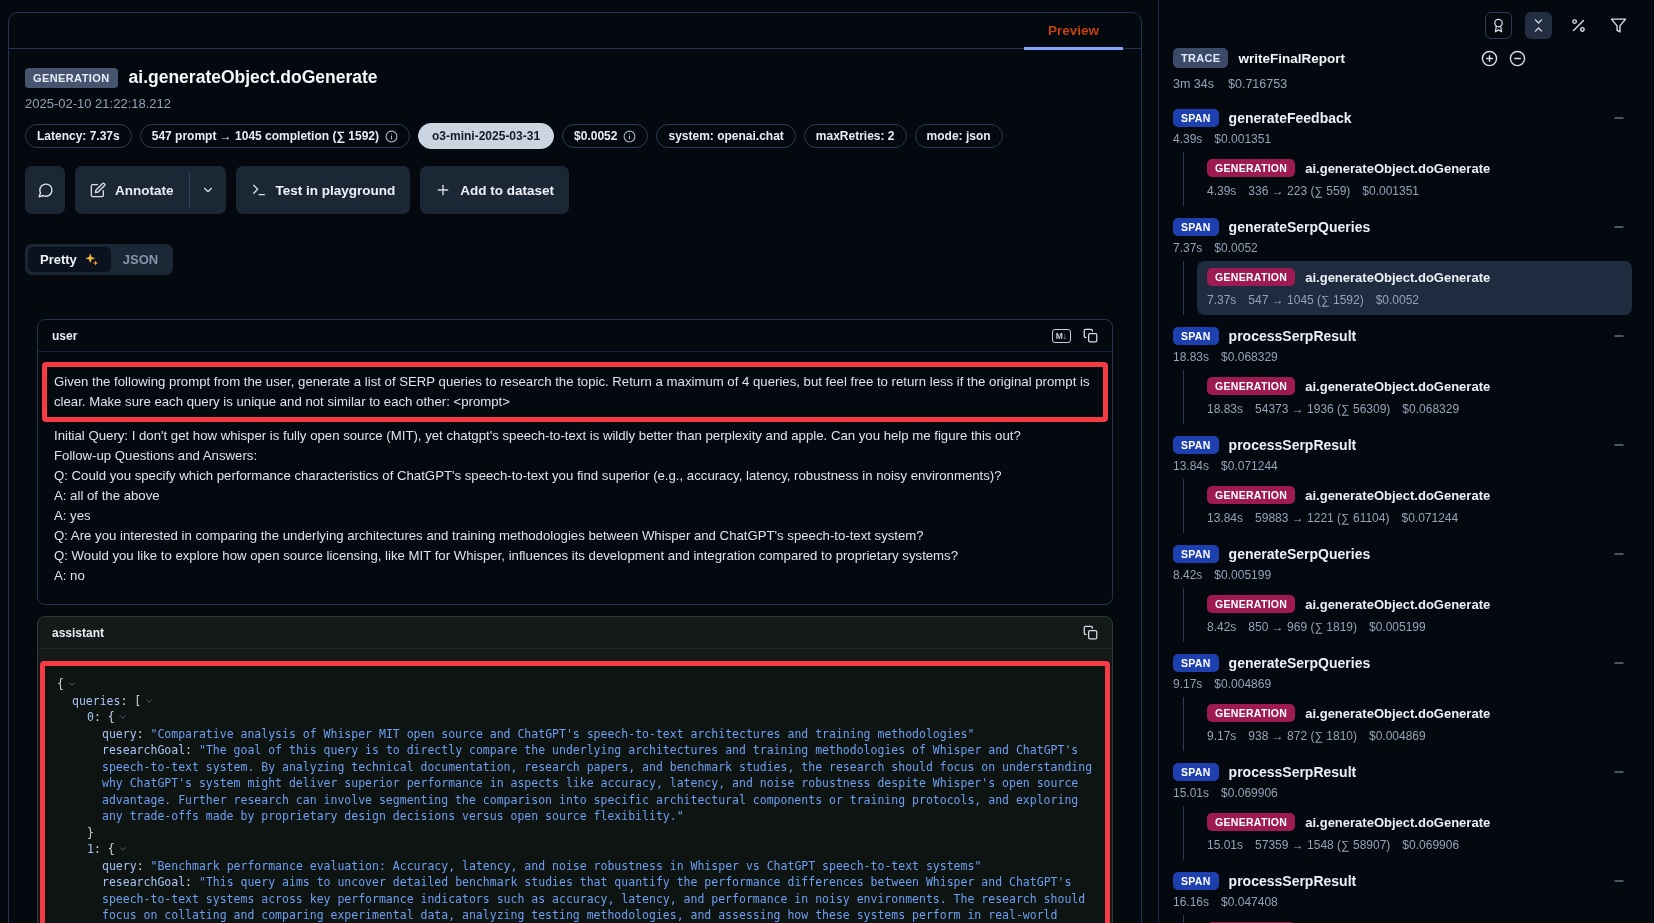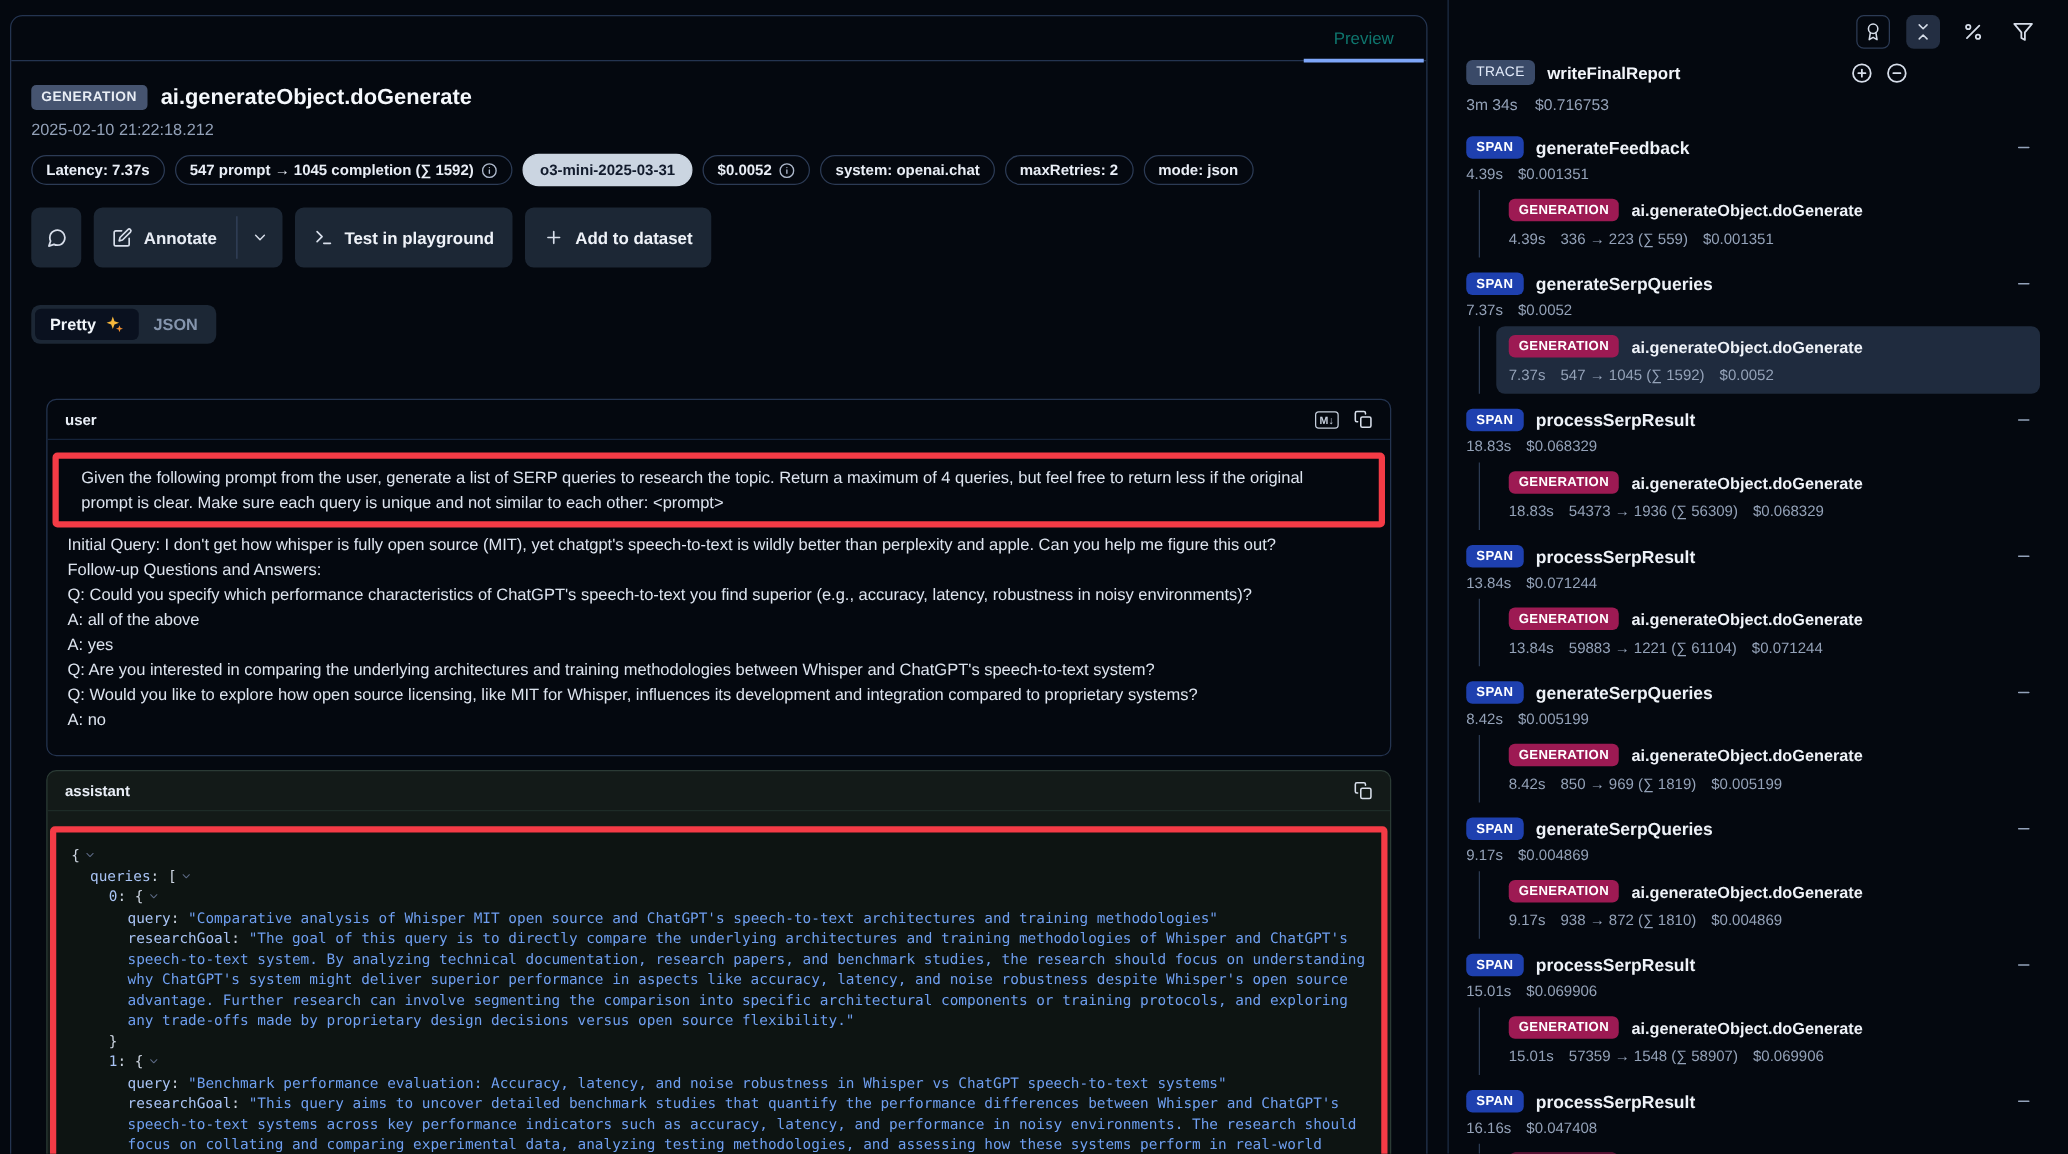"Preview" .tab { color: #0f766e -> #c2410c; font-weight: 400 -> 700; right: 2px -> 18px }
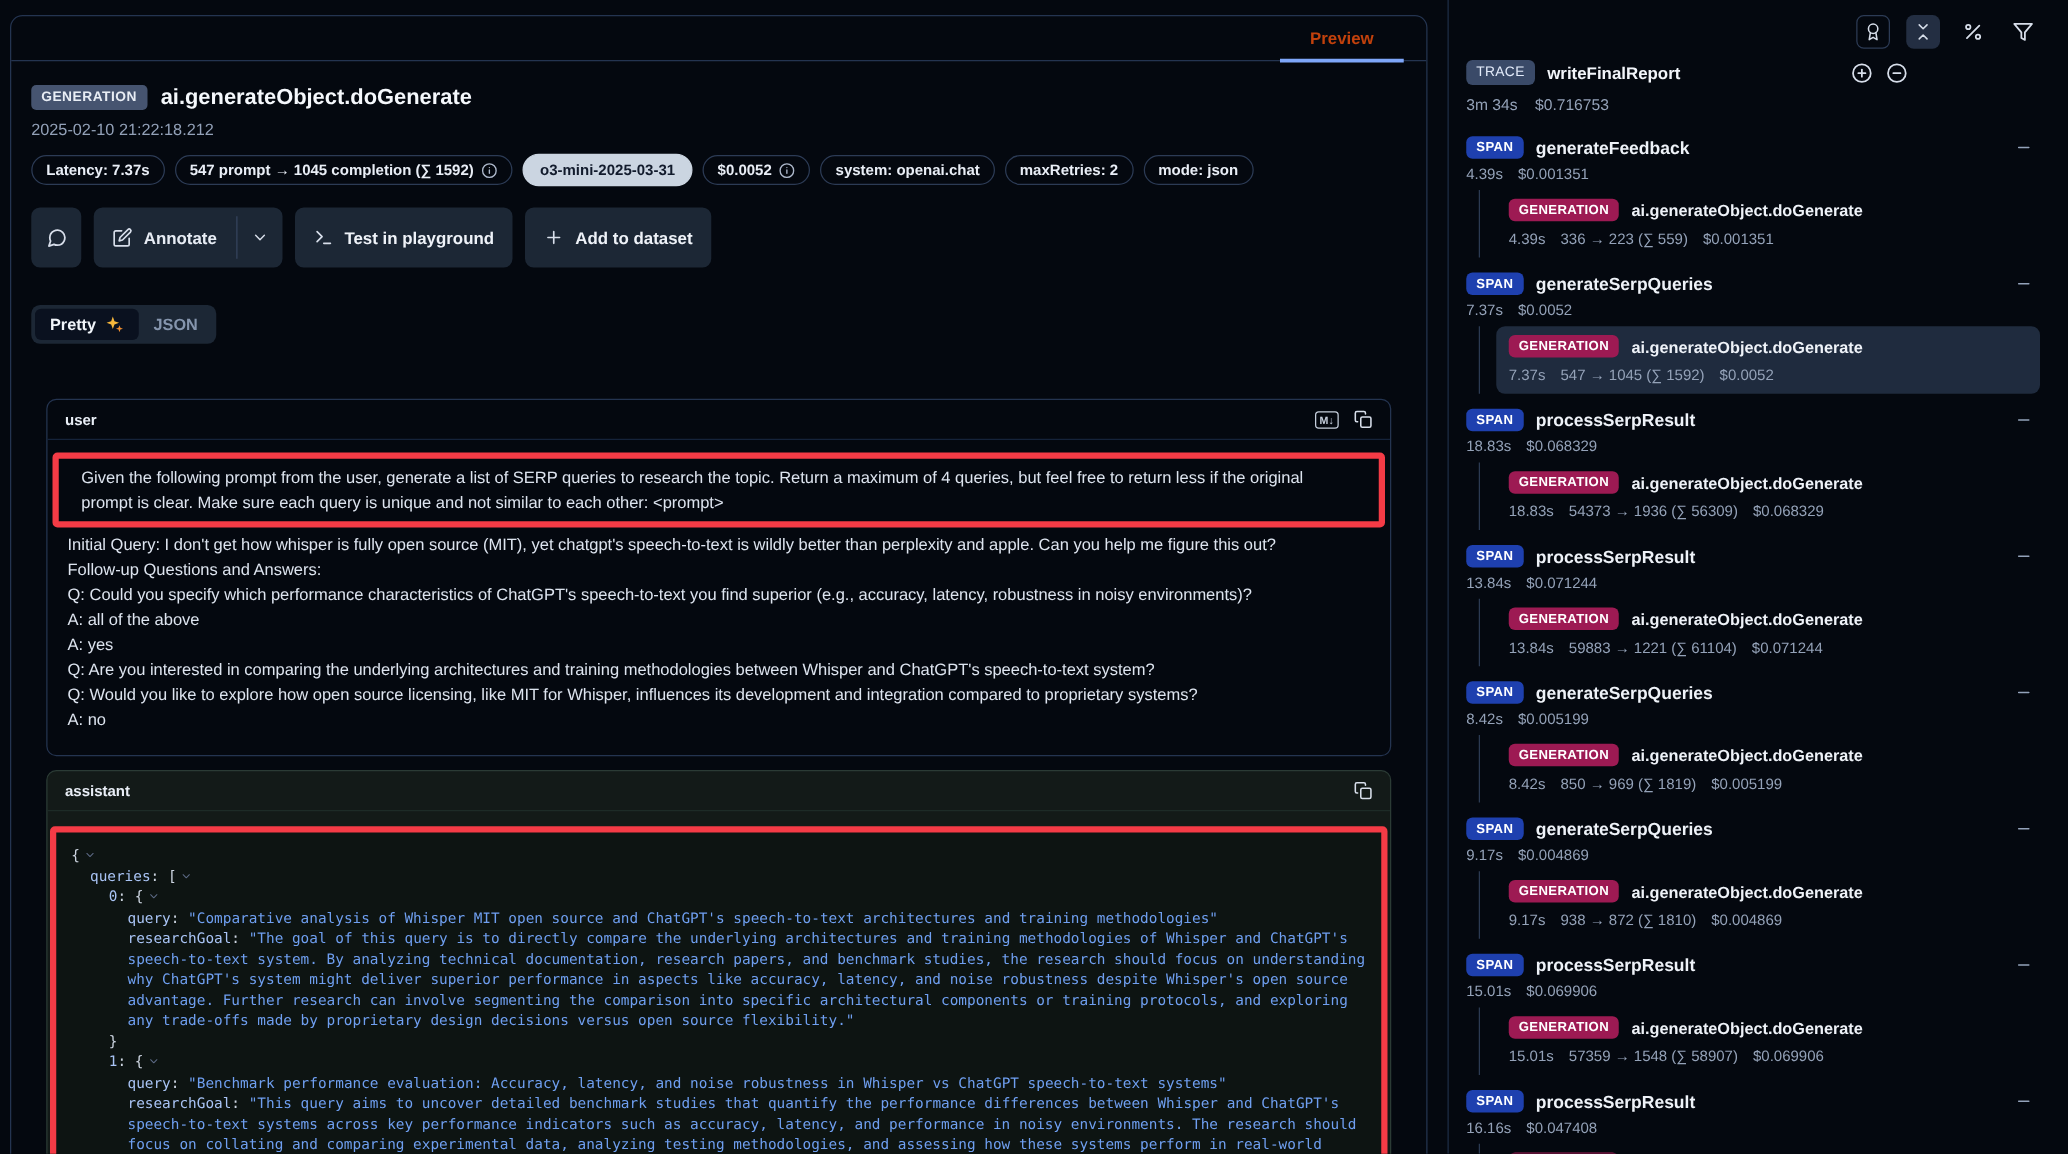"TRACE" .trace-badge { font-weight: 400 -> 700 }
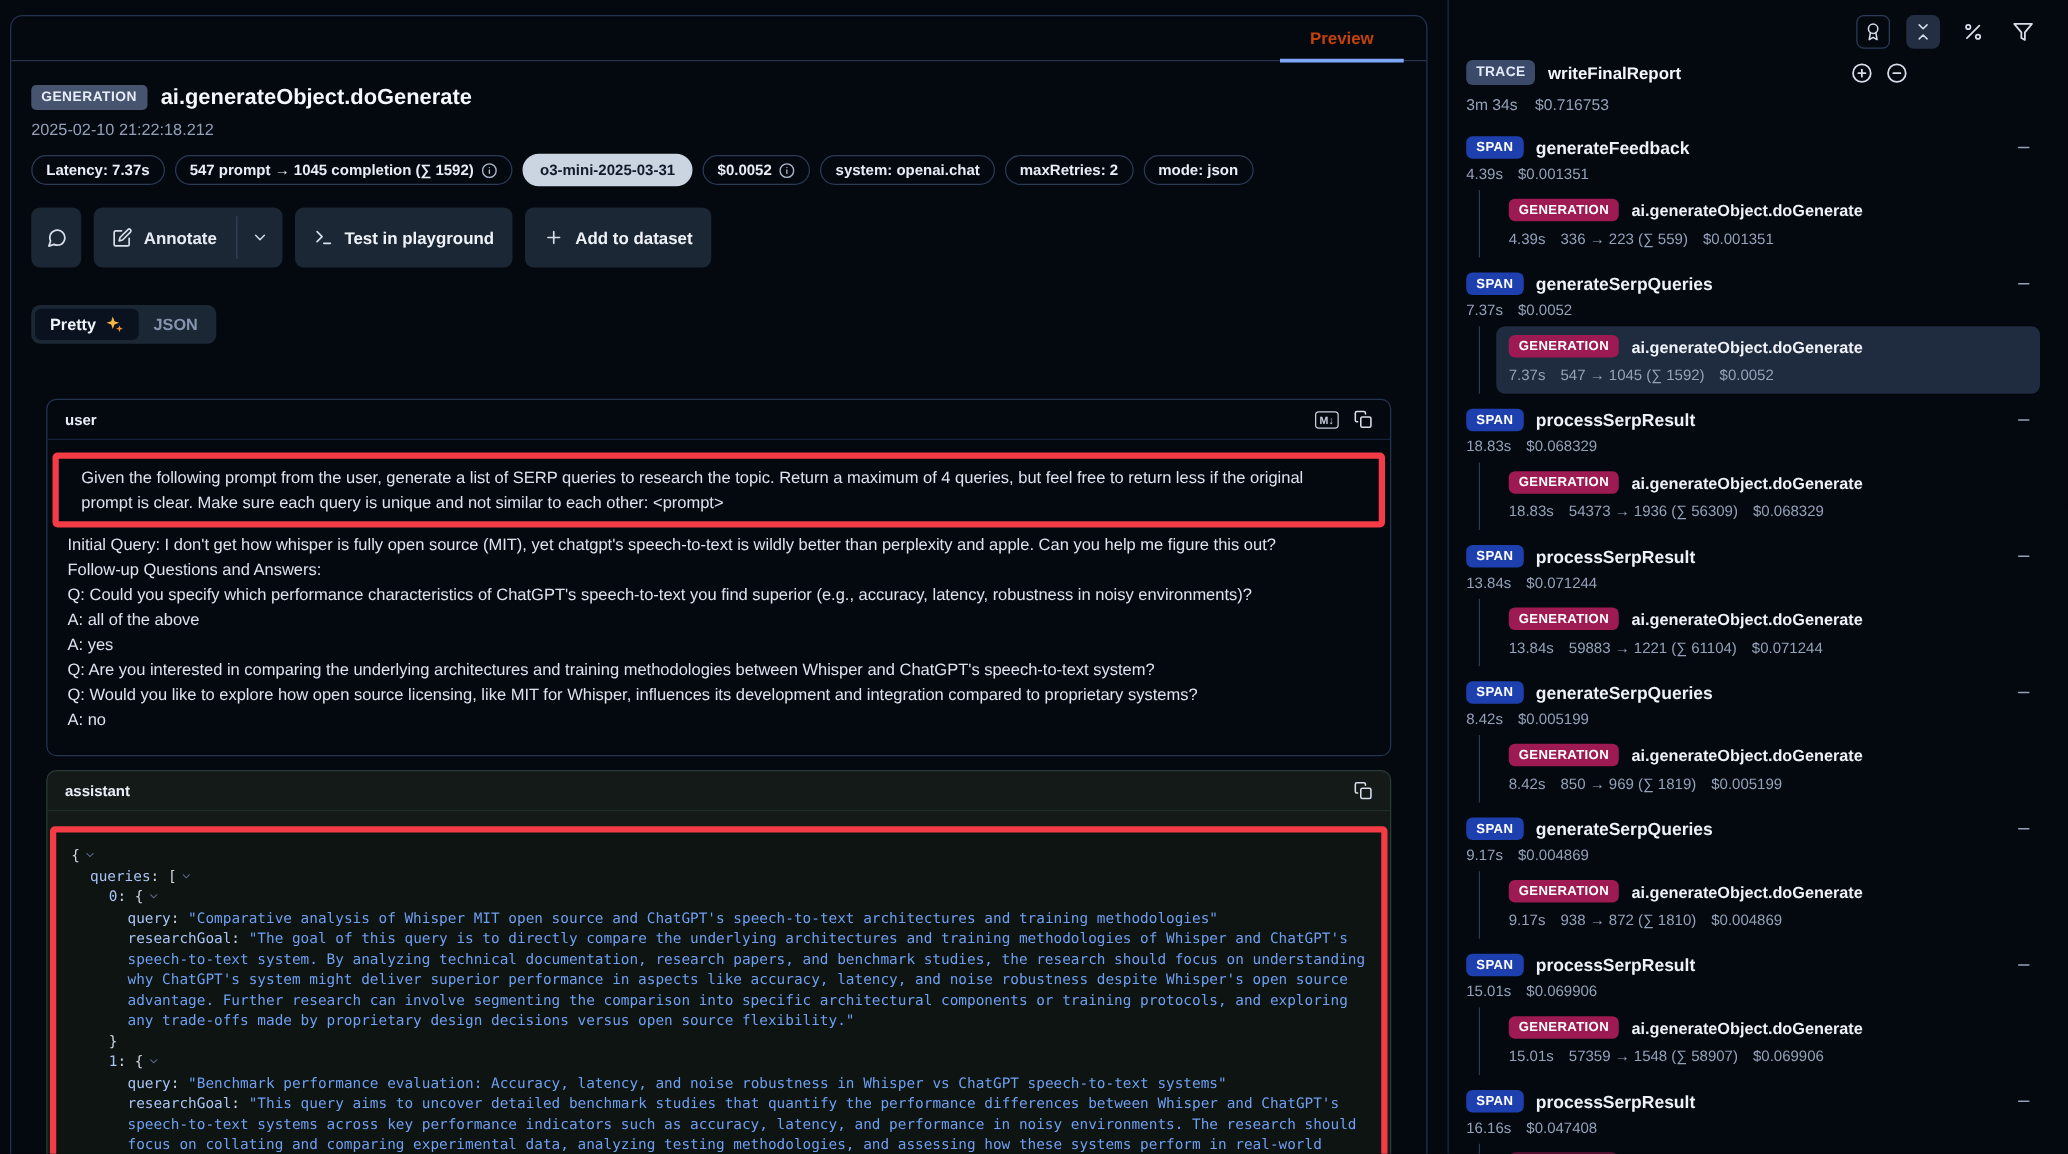"Given the following prompt from" .redbox { padding: 5px 18px -> 5px 7px }
